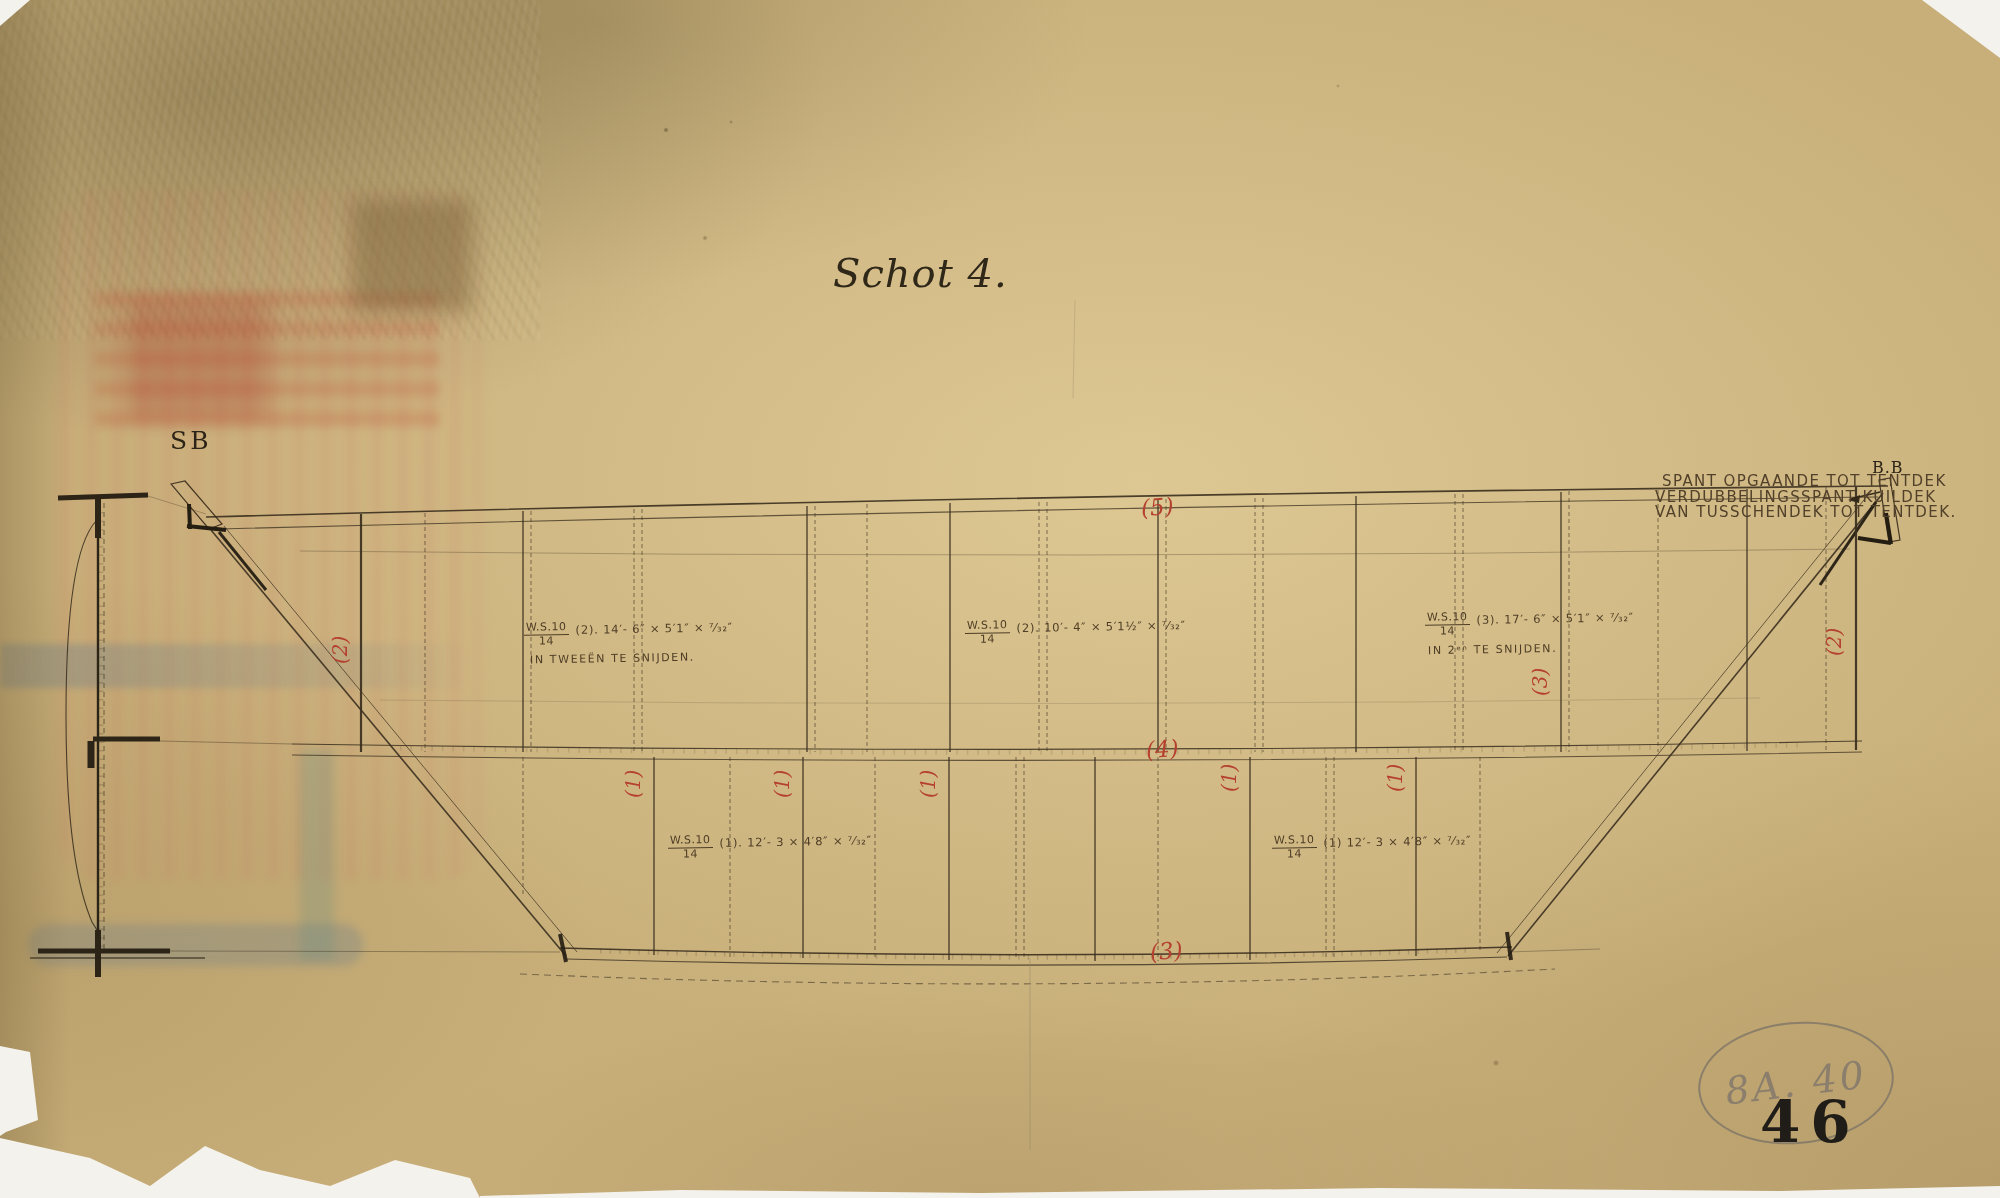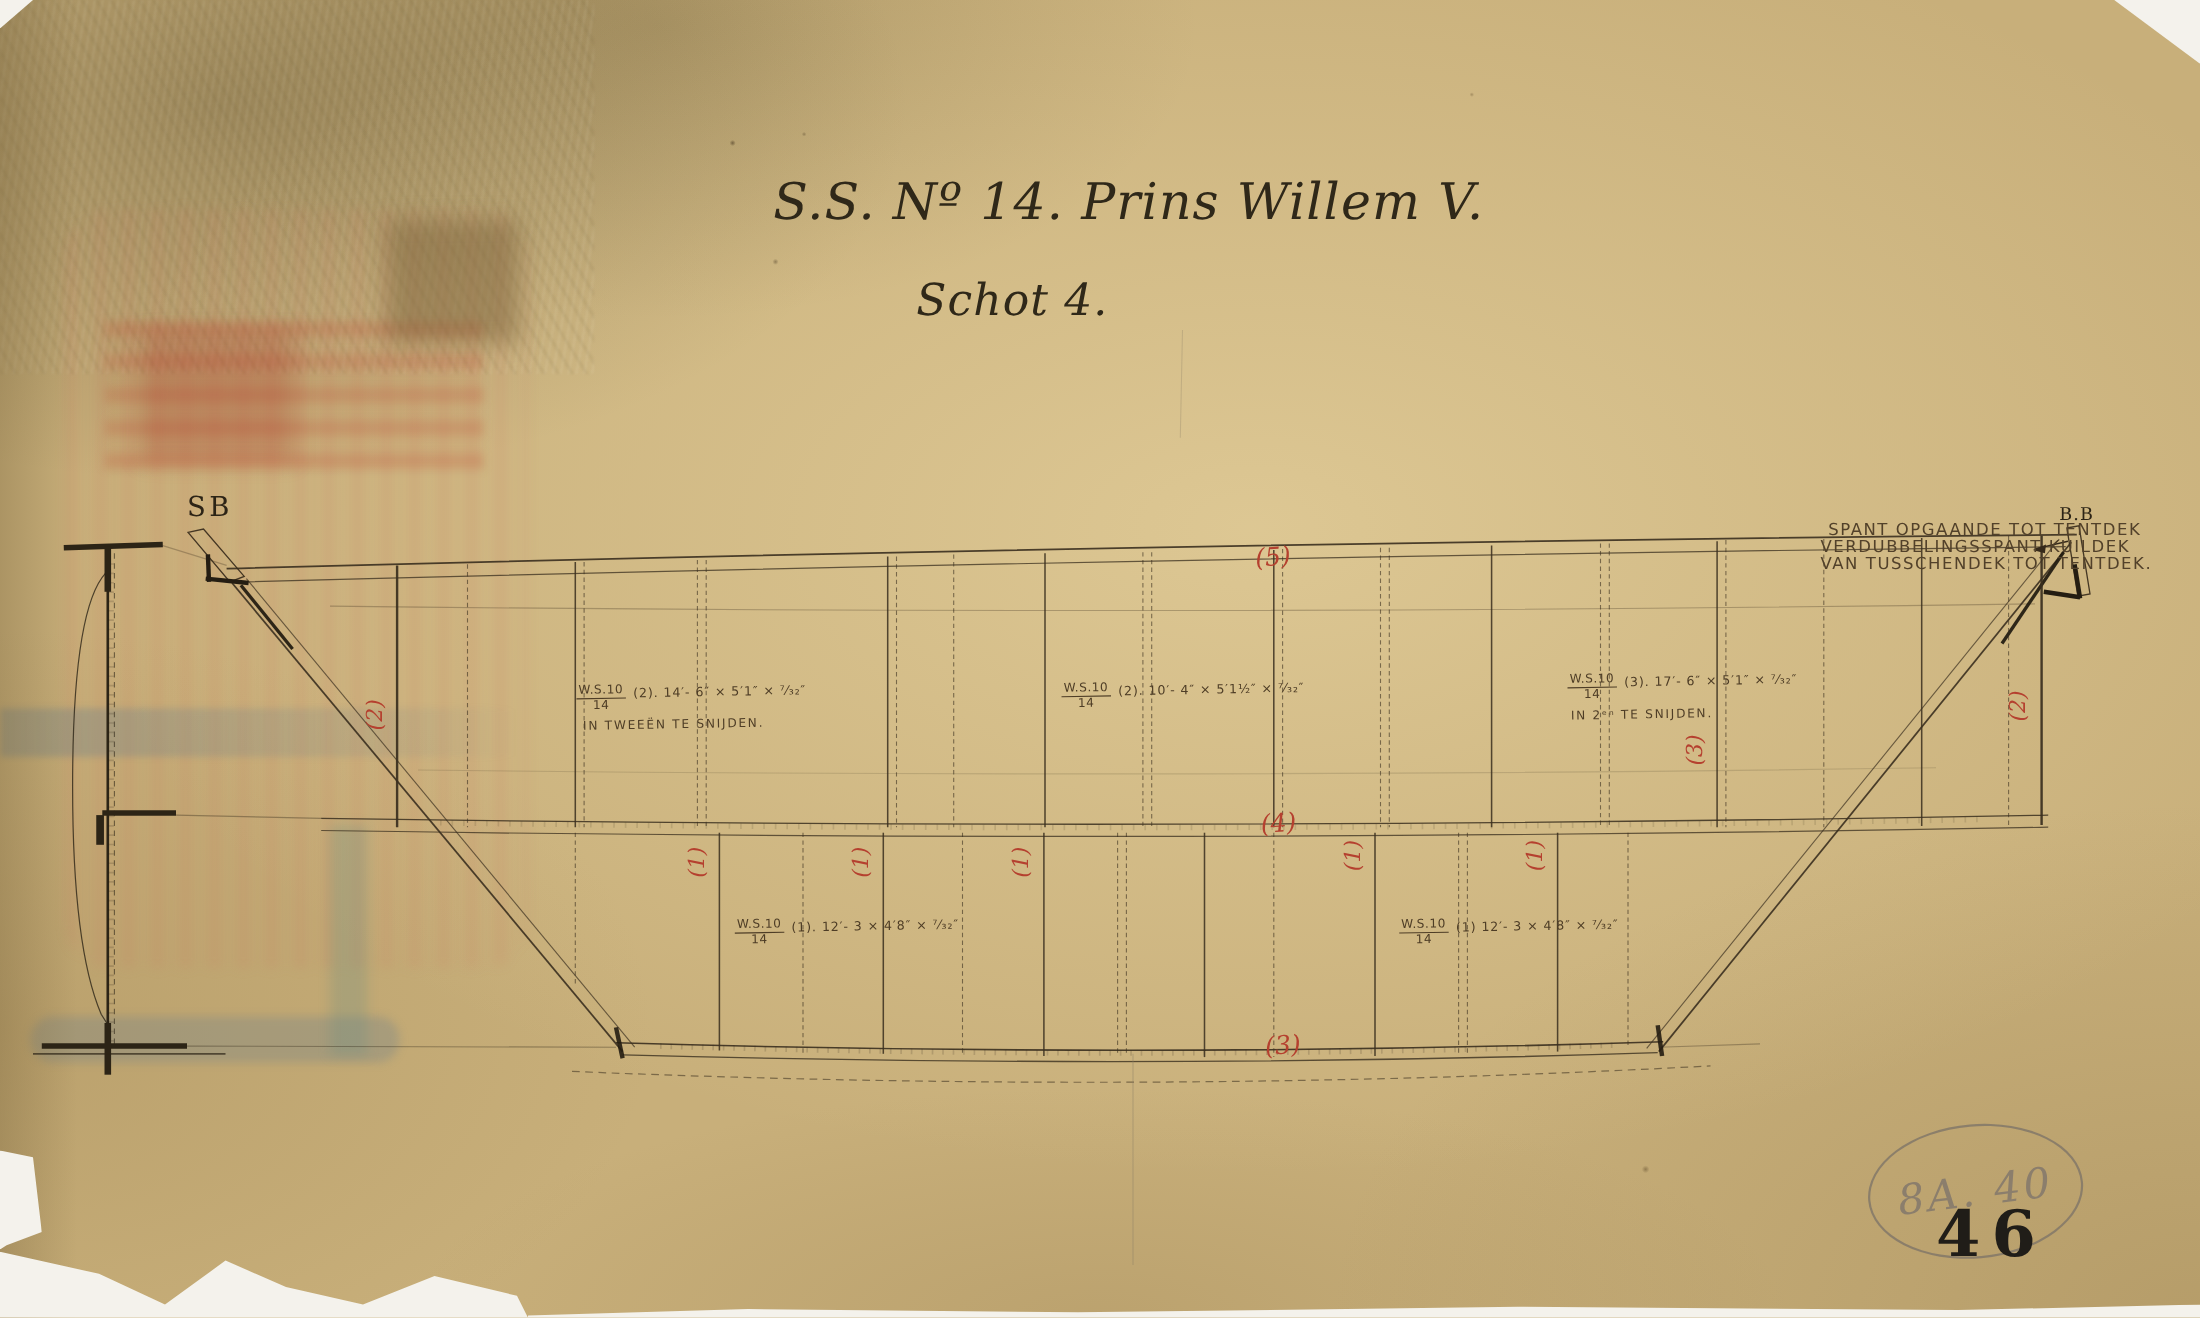"S.S. Nº 14. Prins Willem" div.txt { html: <div>S.S. Nº 14. Prins Willem V.</div> -> none }
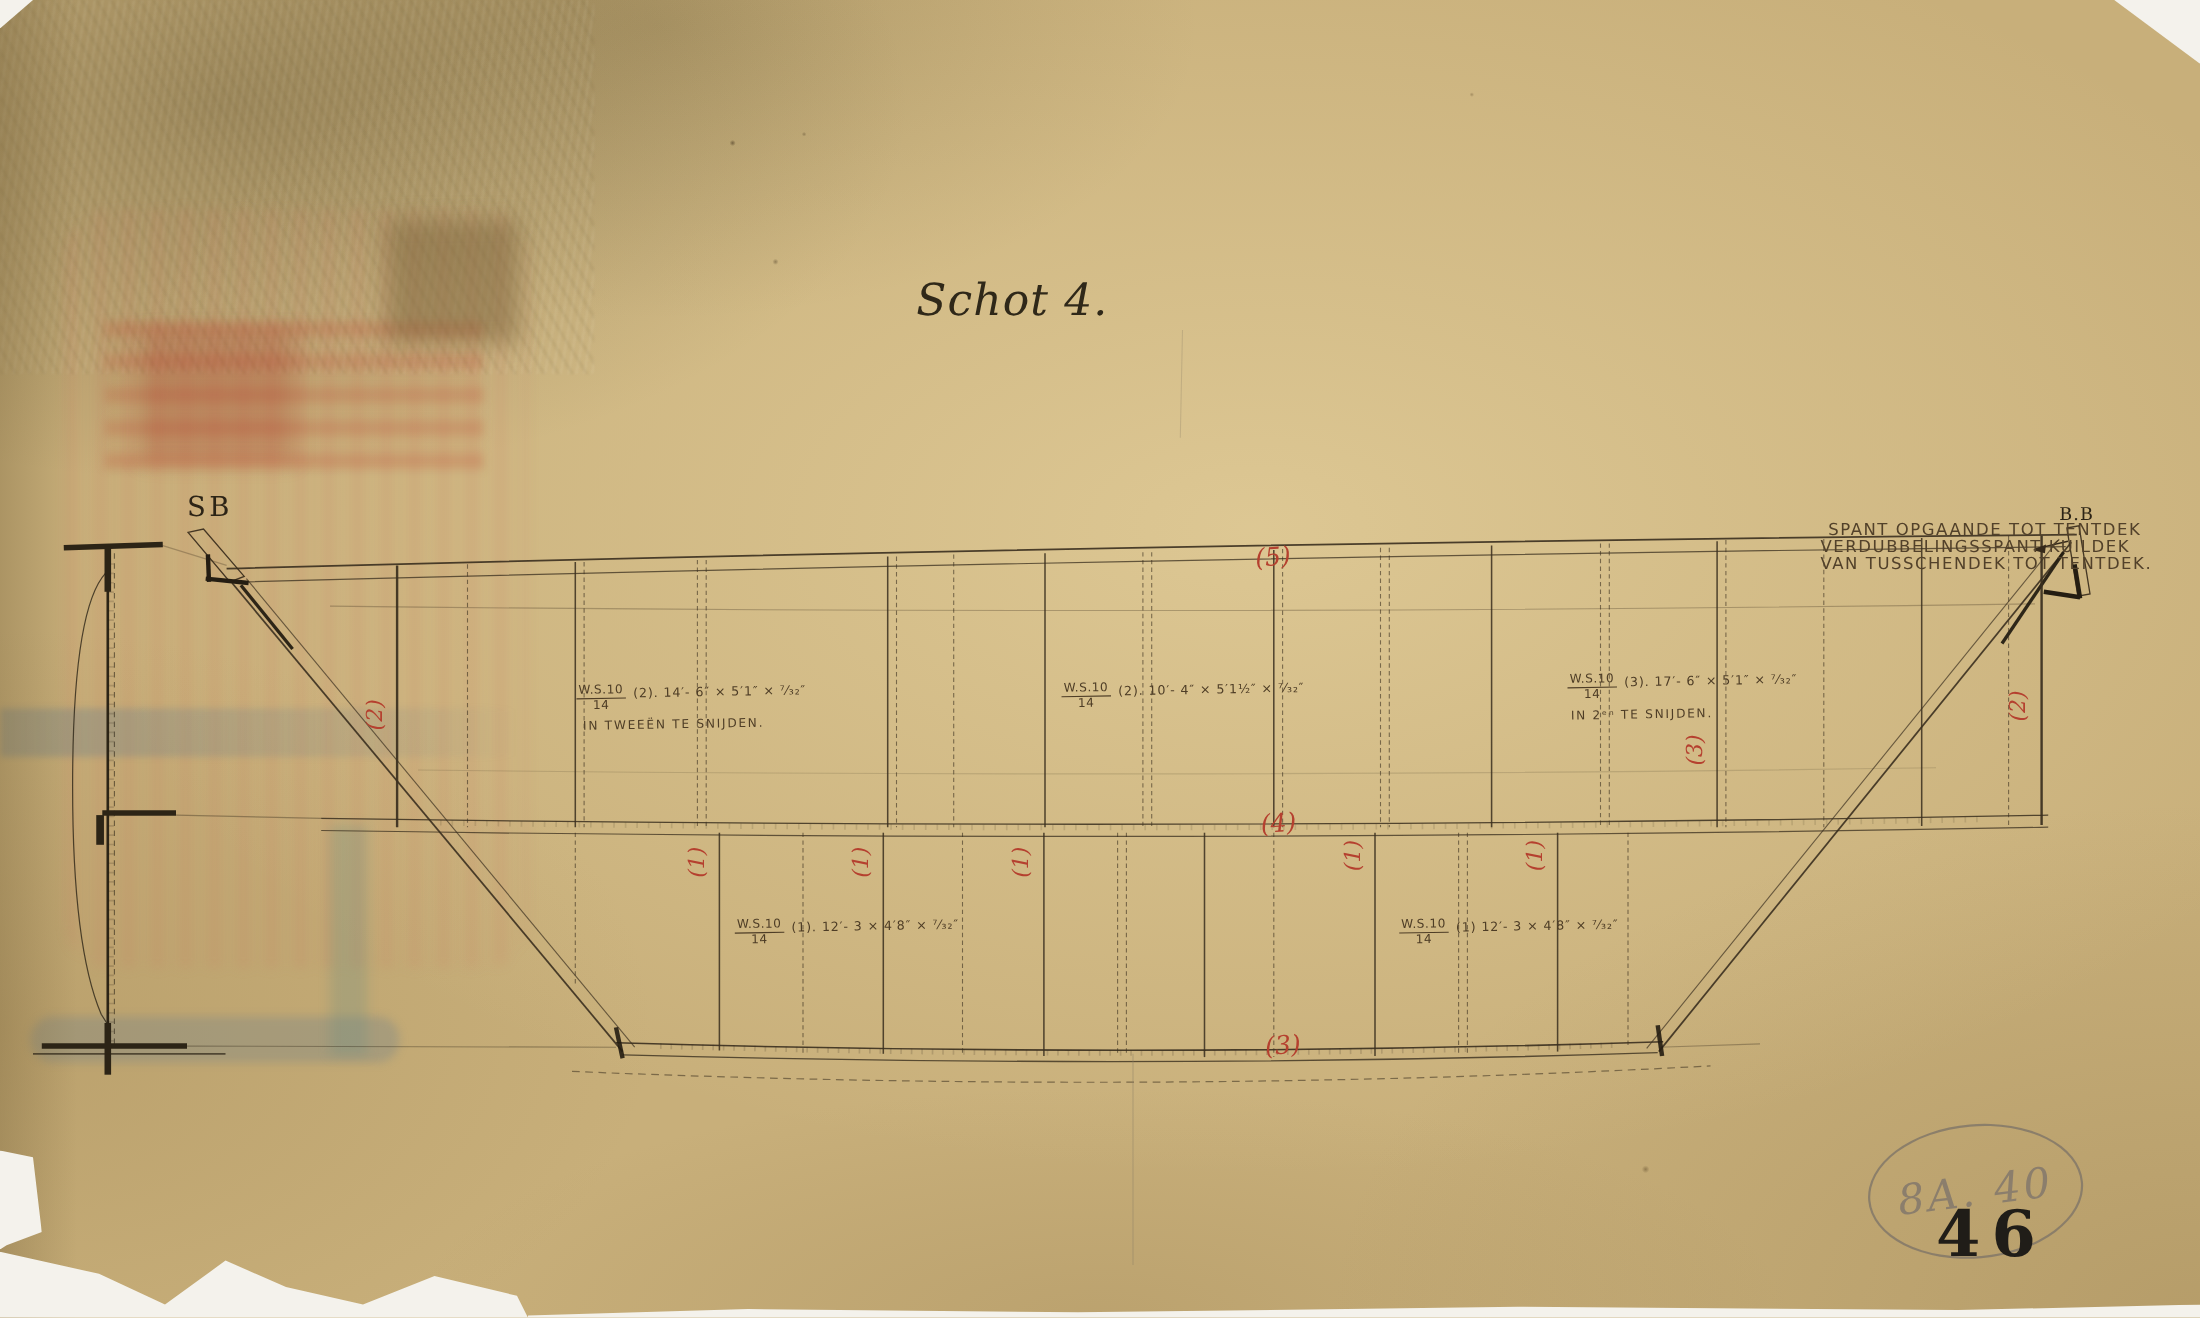"SB" div.txt { top: 446px -> 426px }
